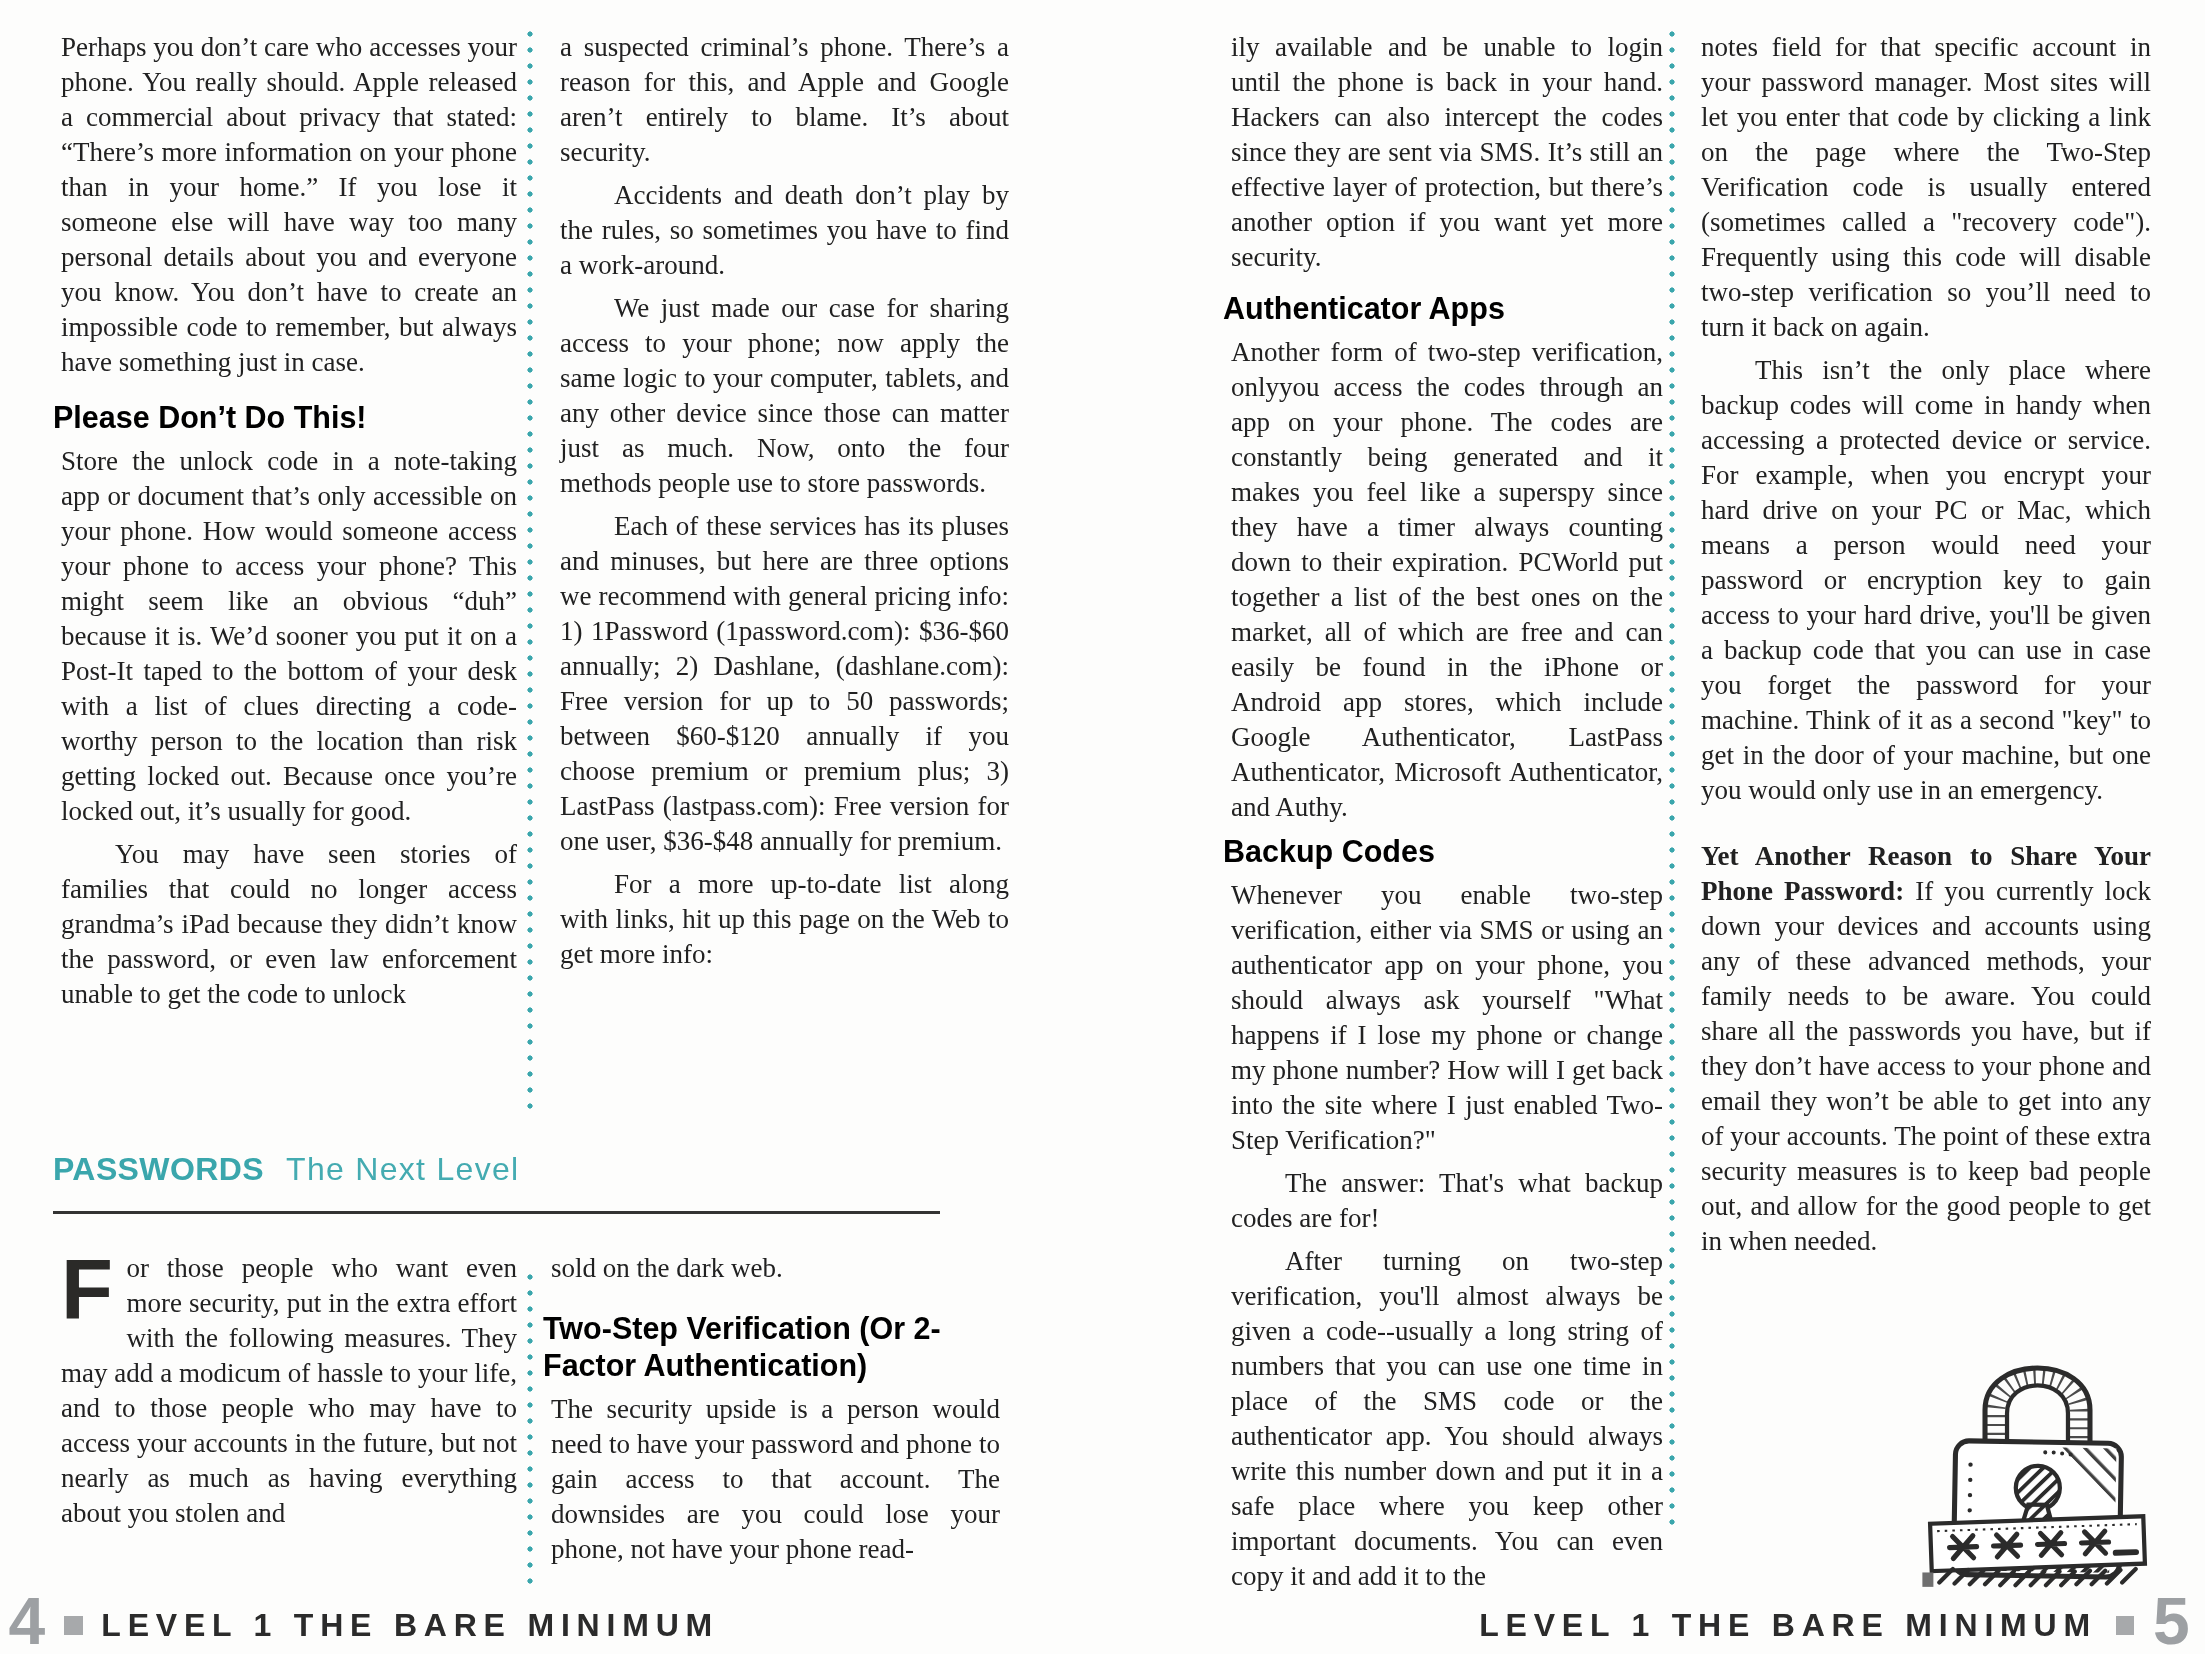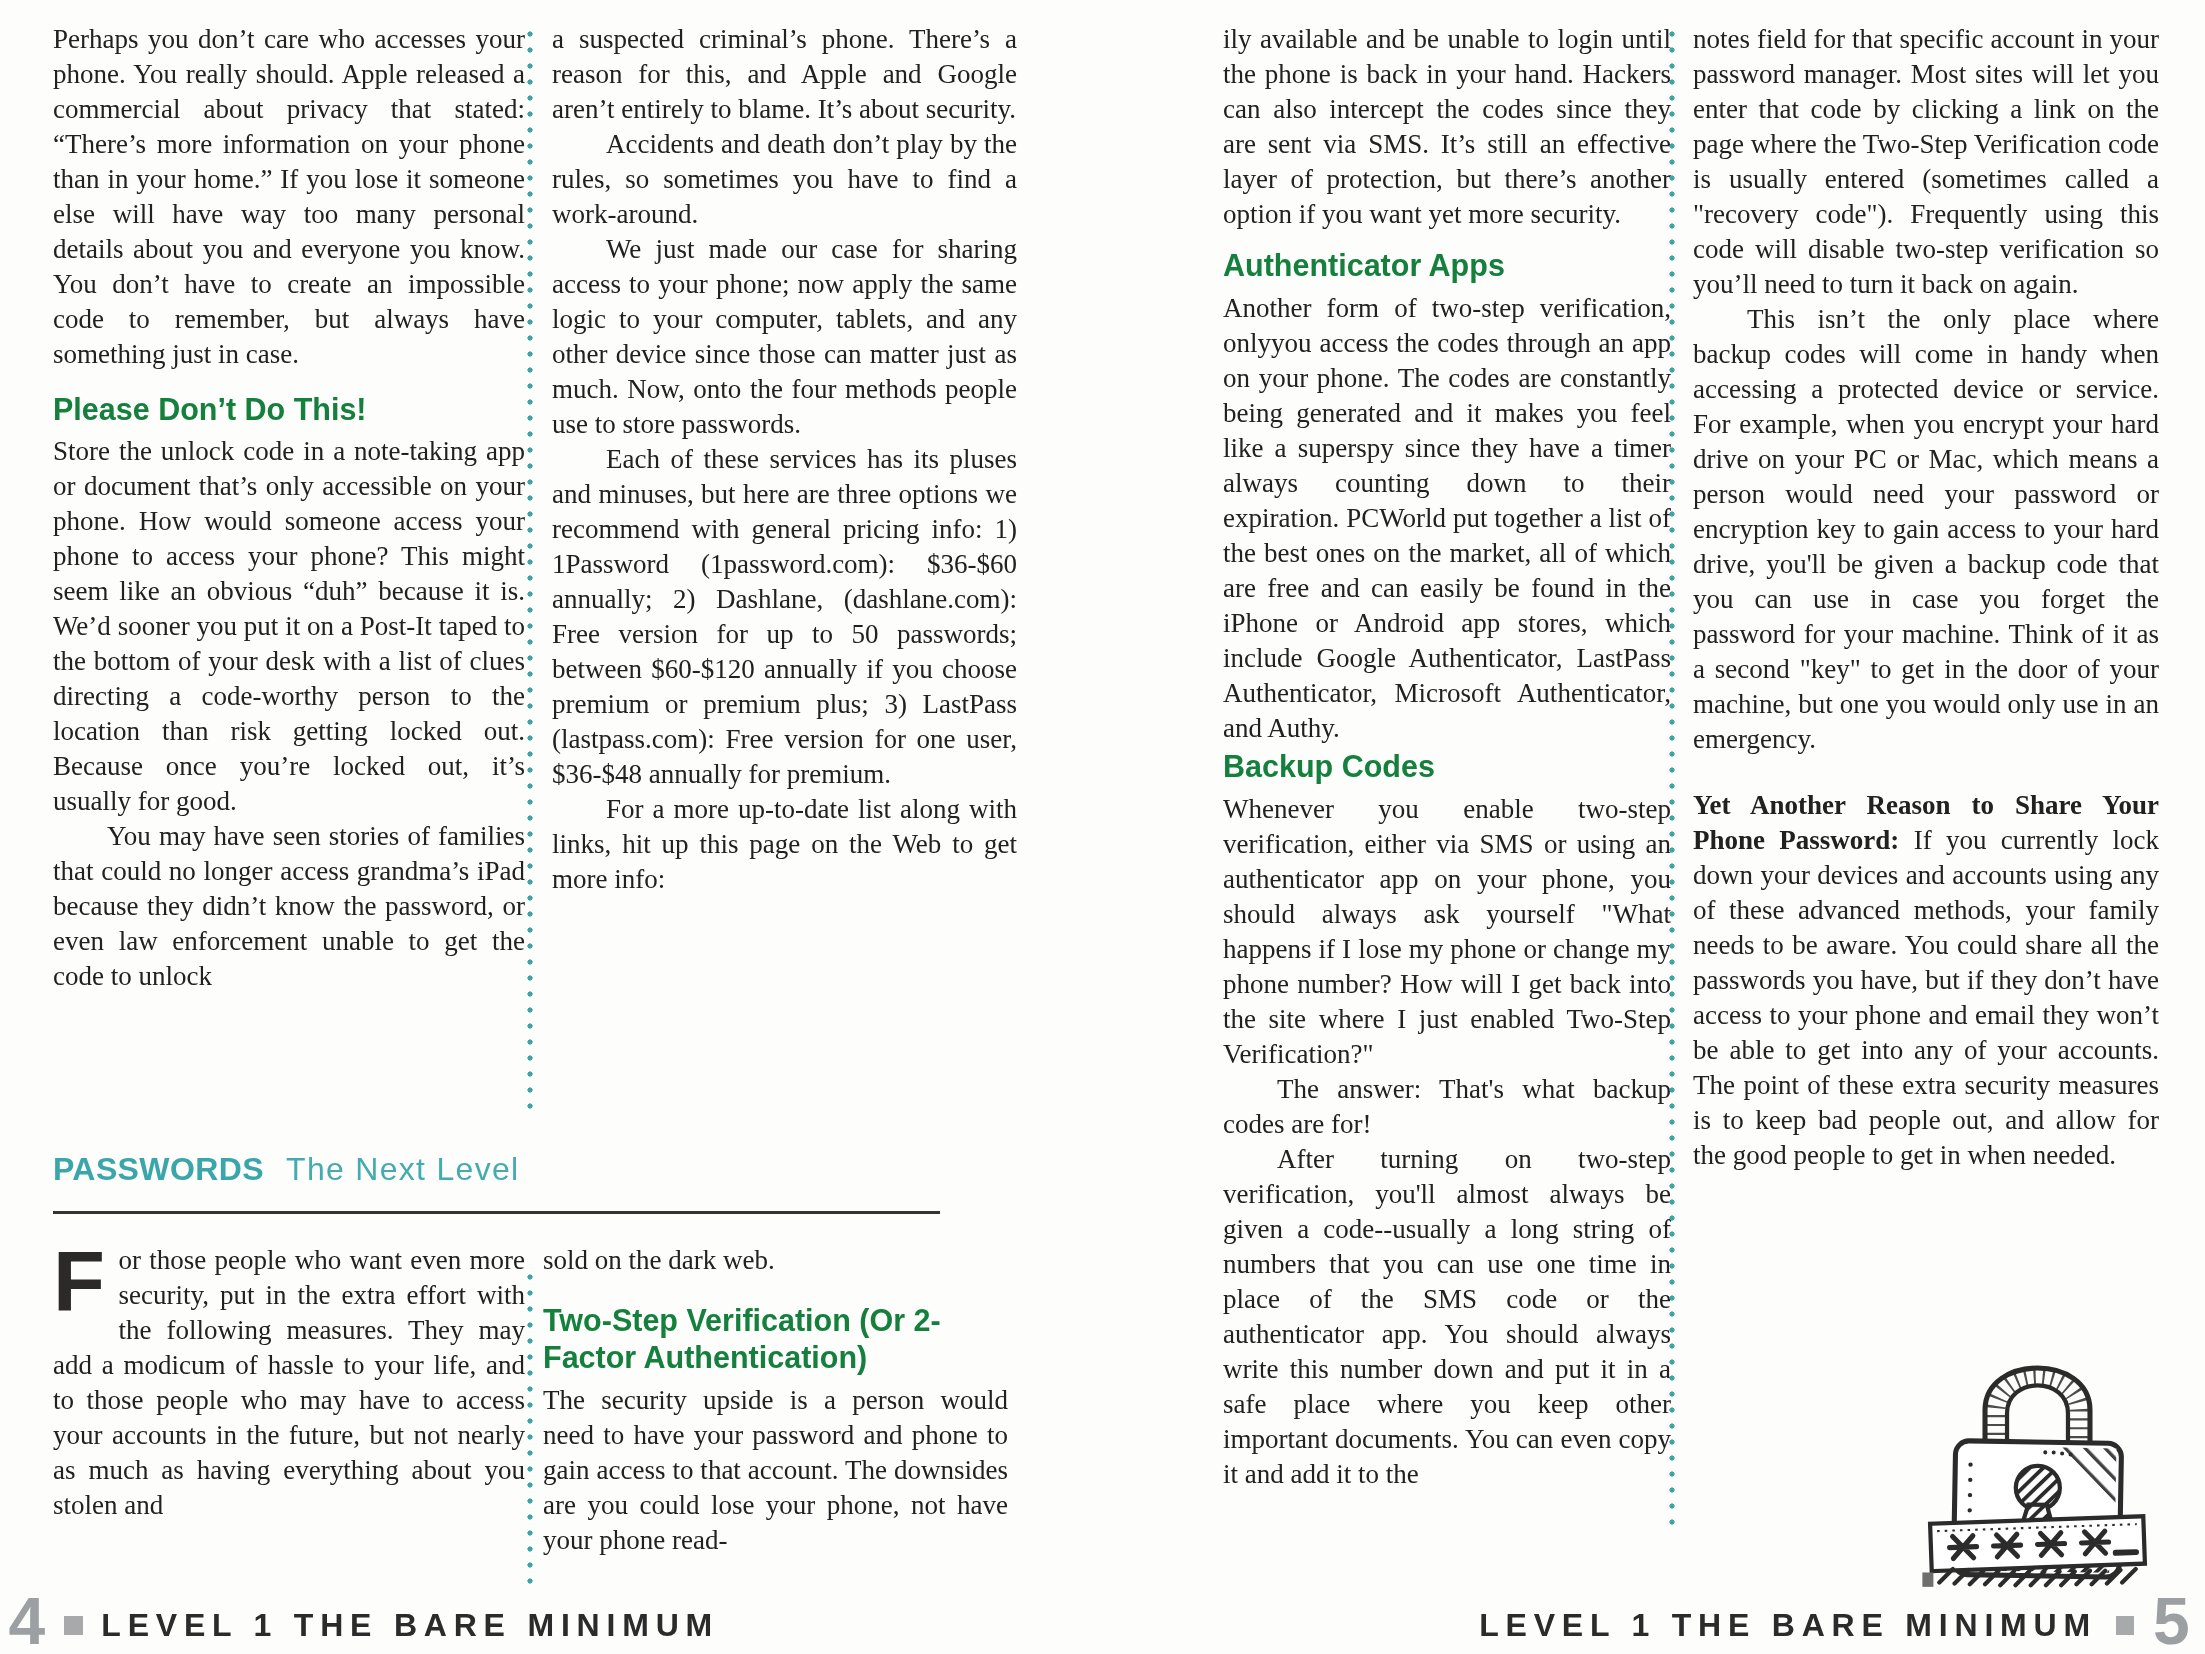"Perhaps you don’t care who" .col p { margin: 0 -> 8px }
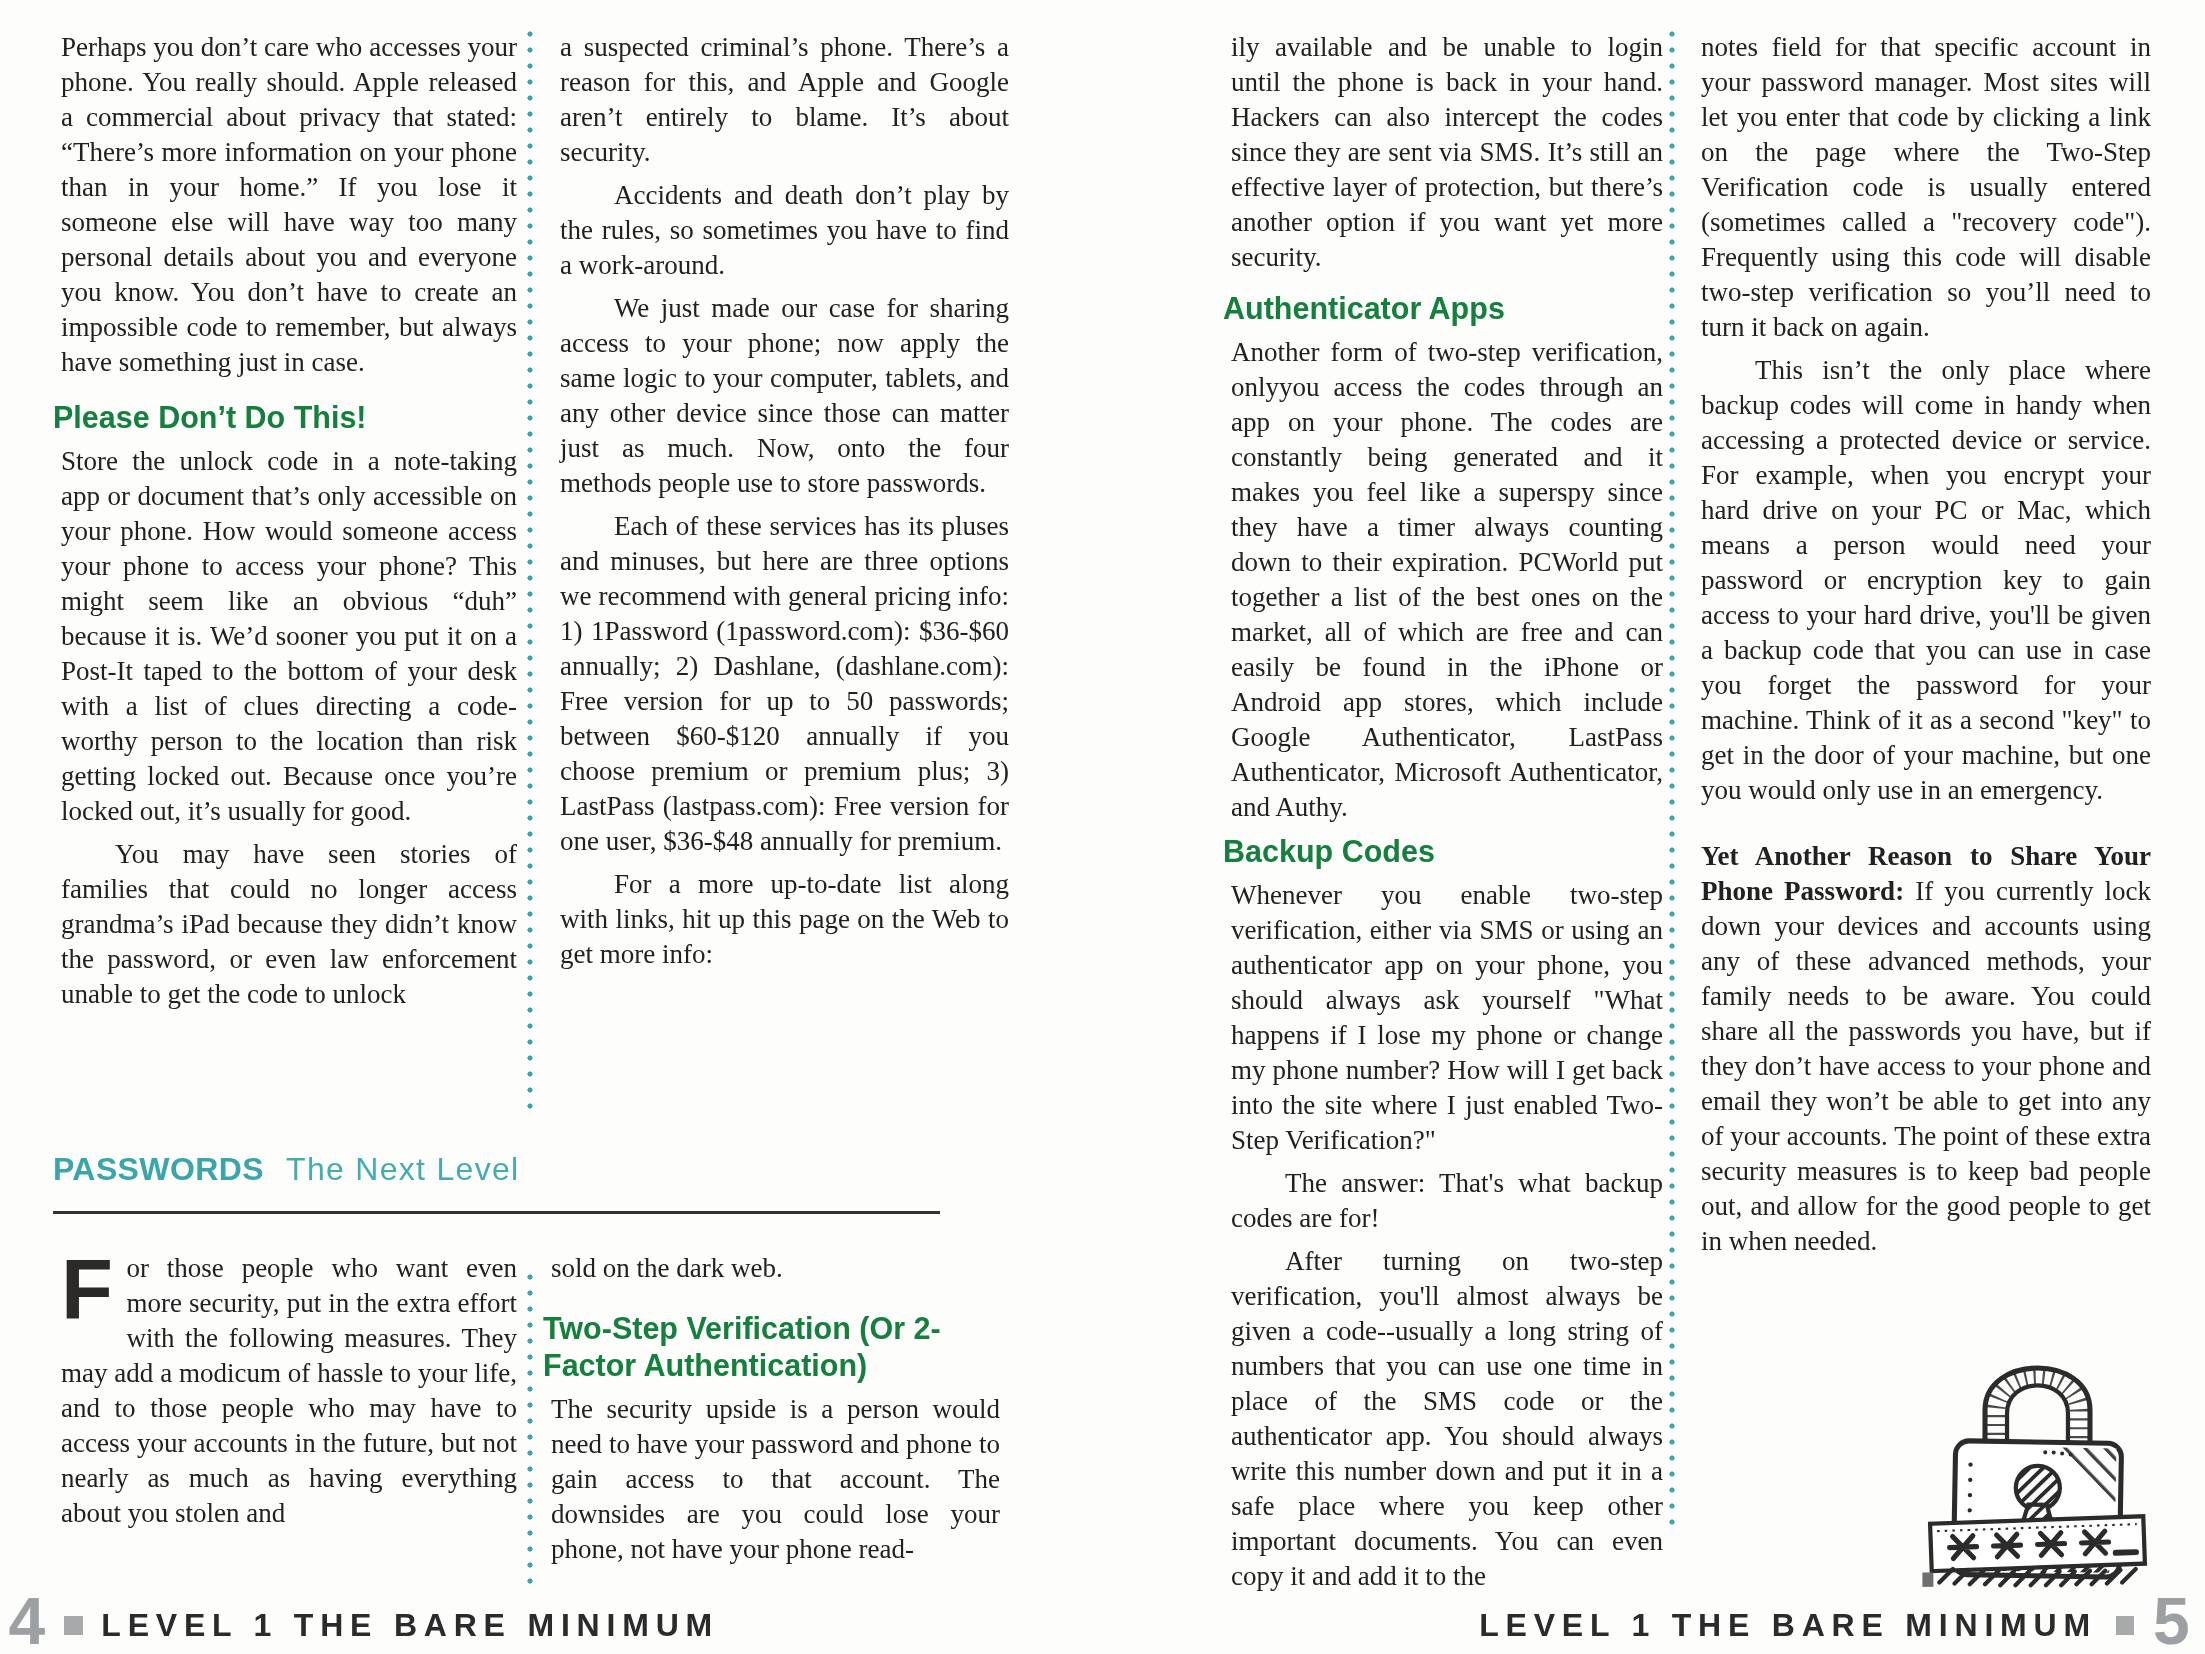"Authenticator Apps" .sans-h { color: #15803d -> #000000 }
